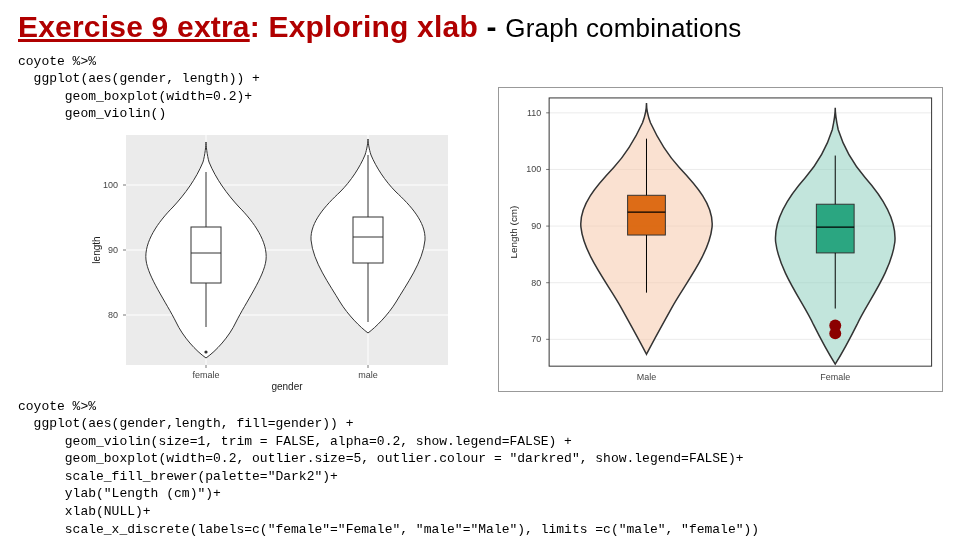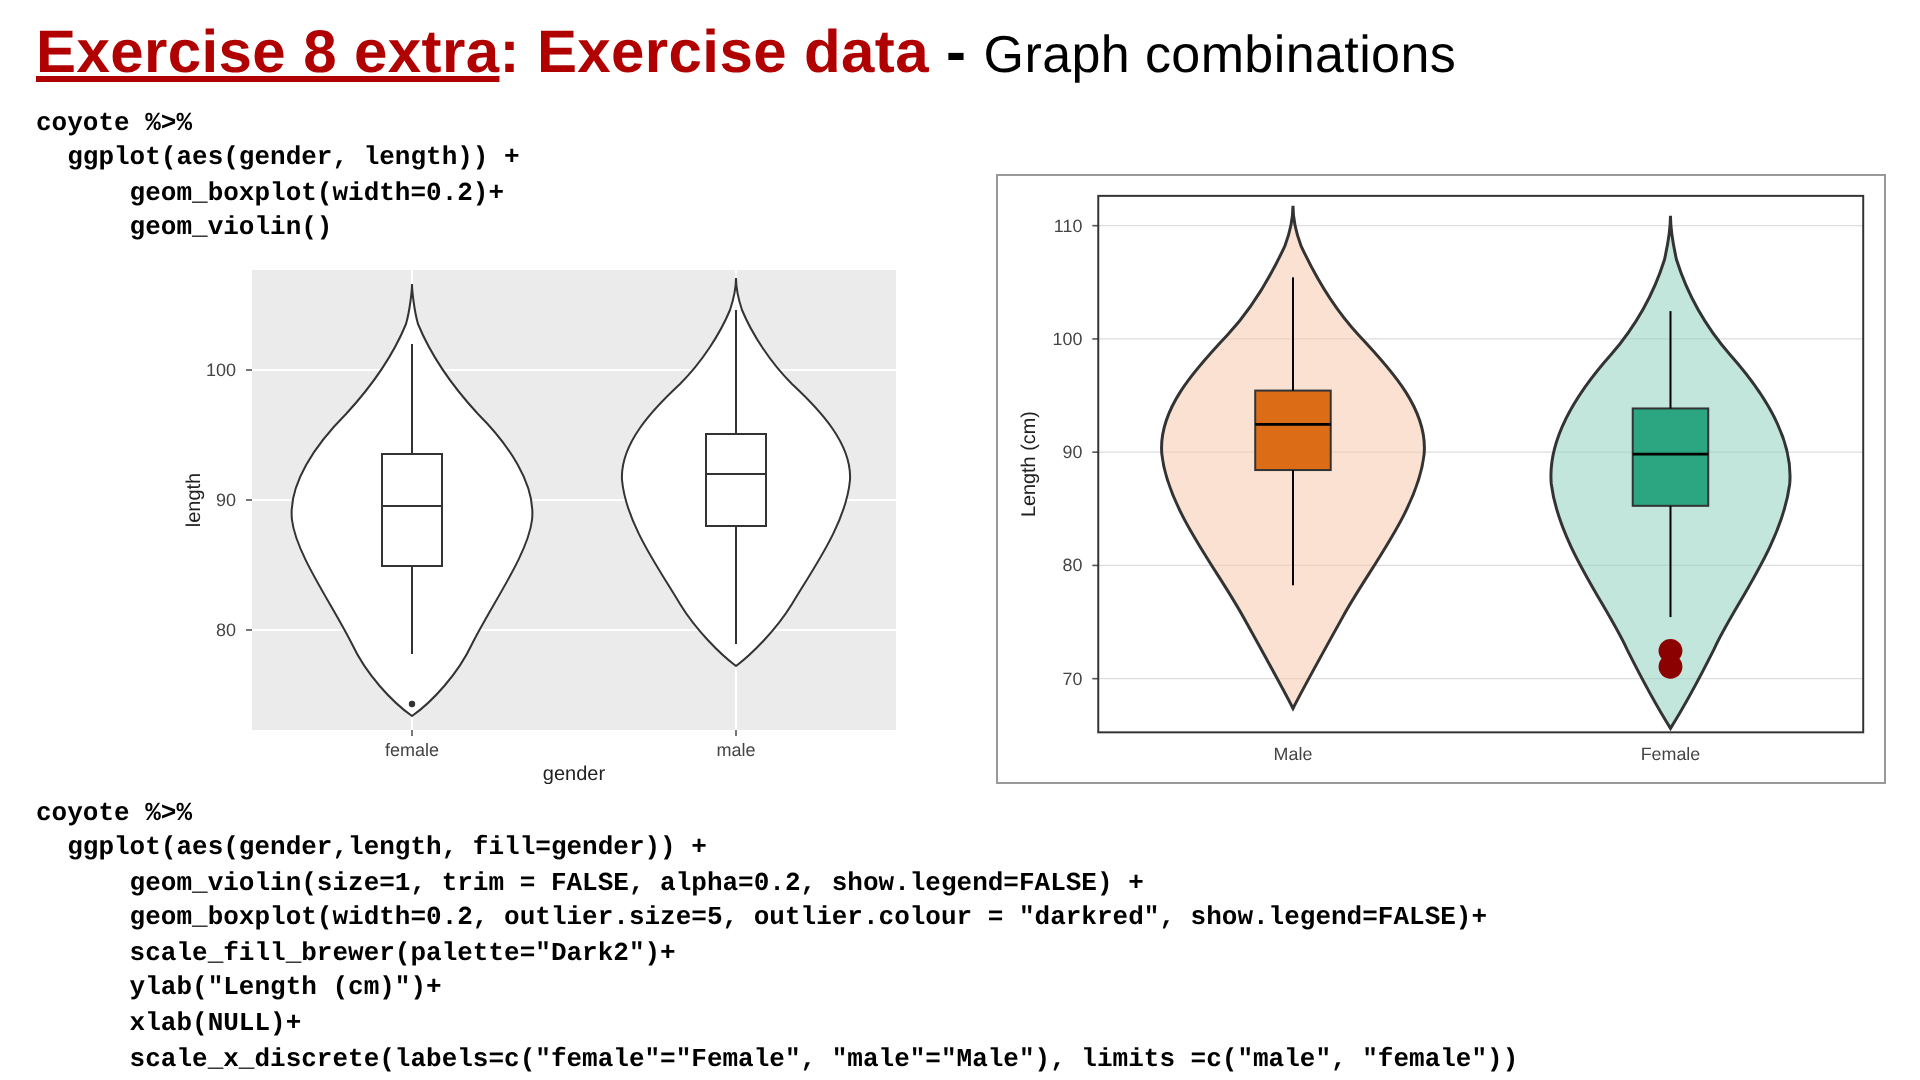"Exercise 8 extra" span.u { text: 8 -> 9 }
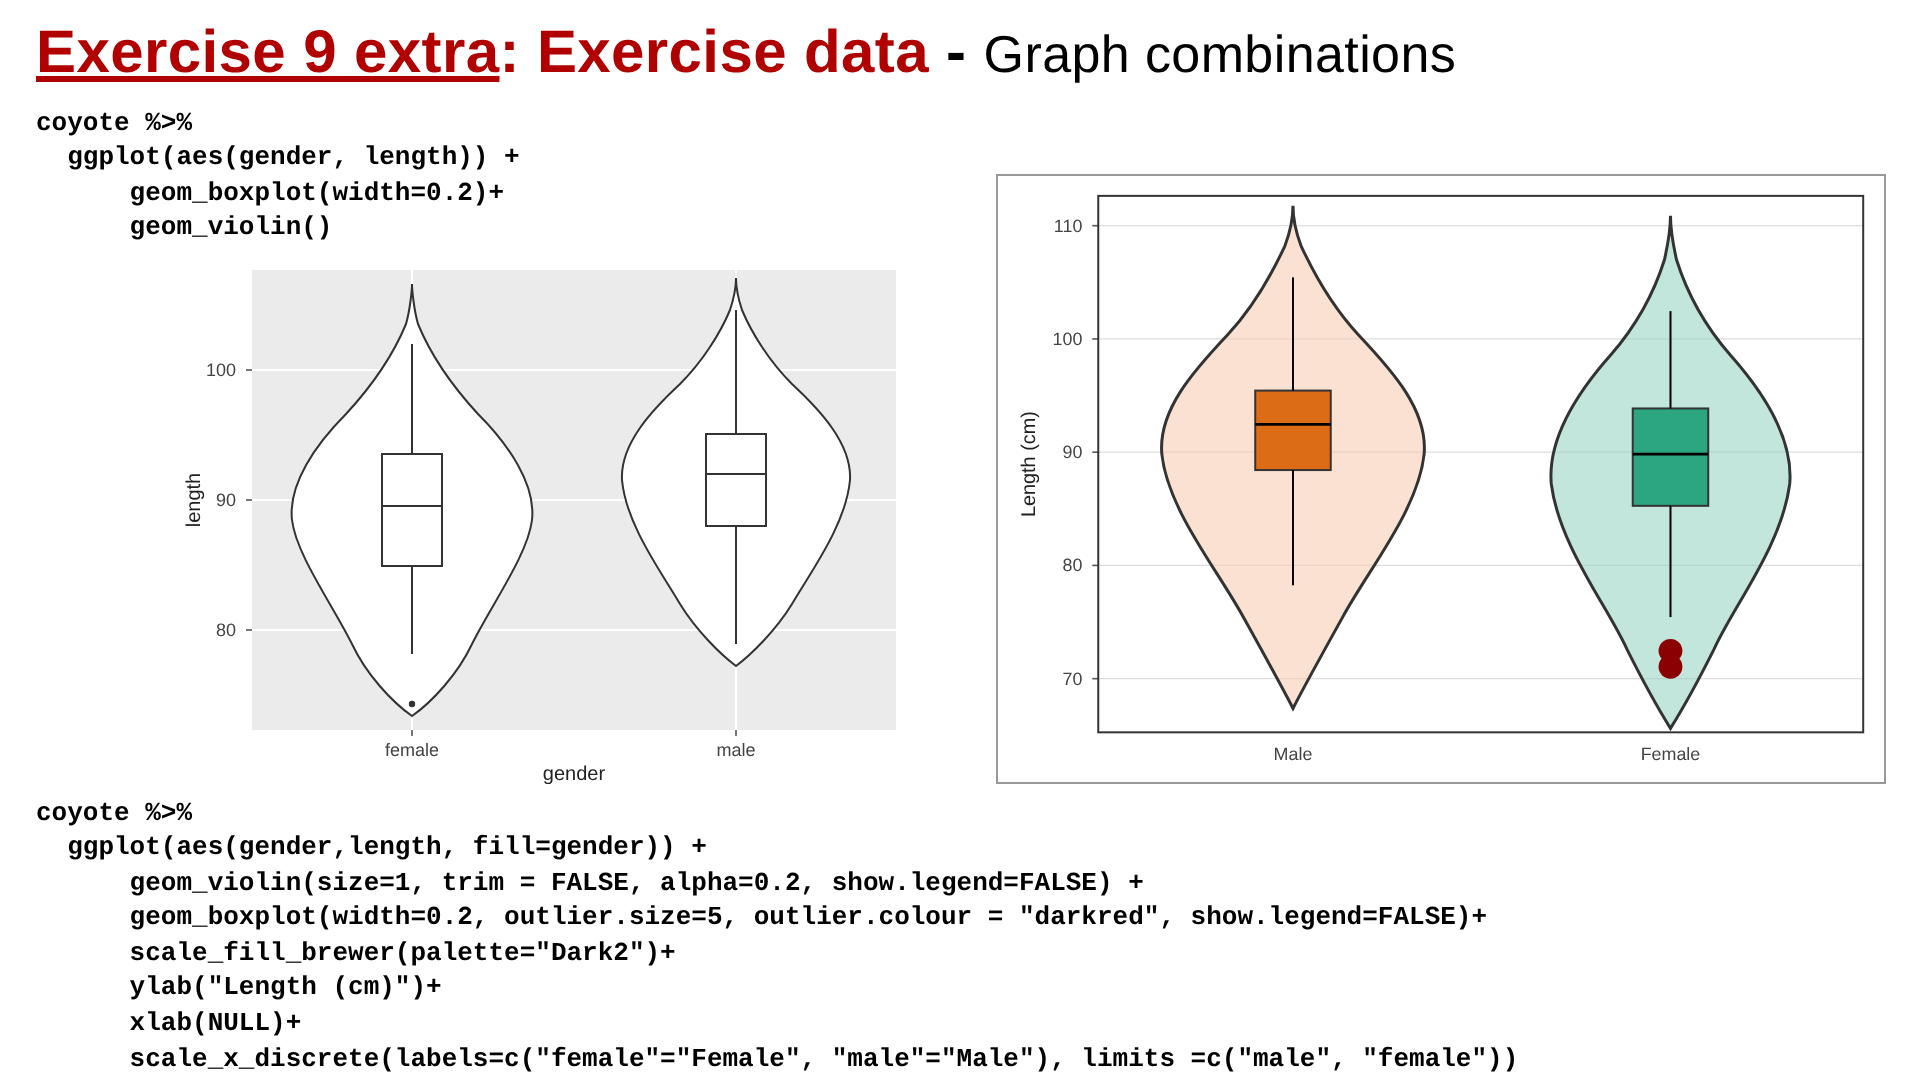": Exercise data" span.red { text: Exercise data -> Exploring xlab }
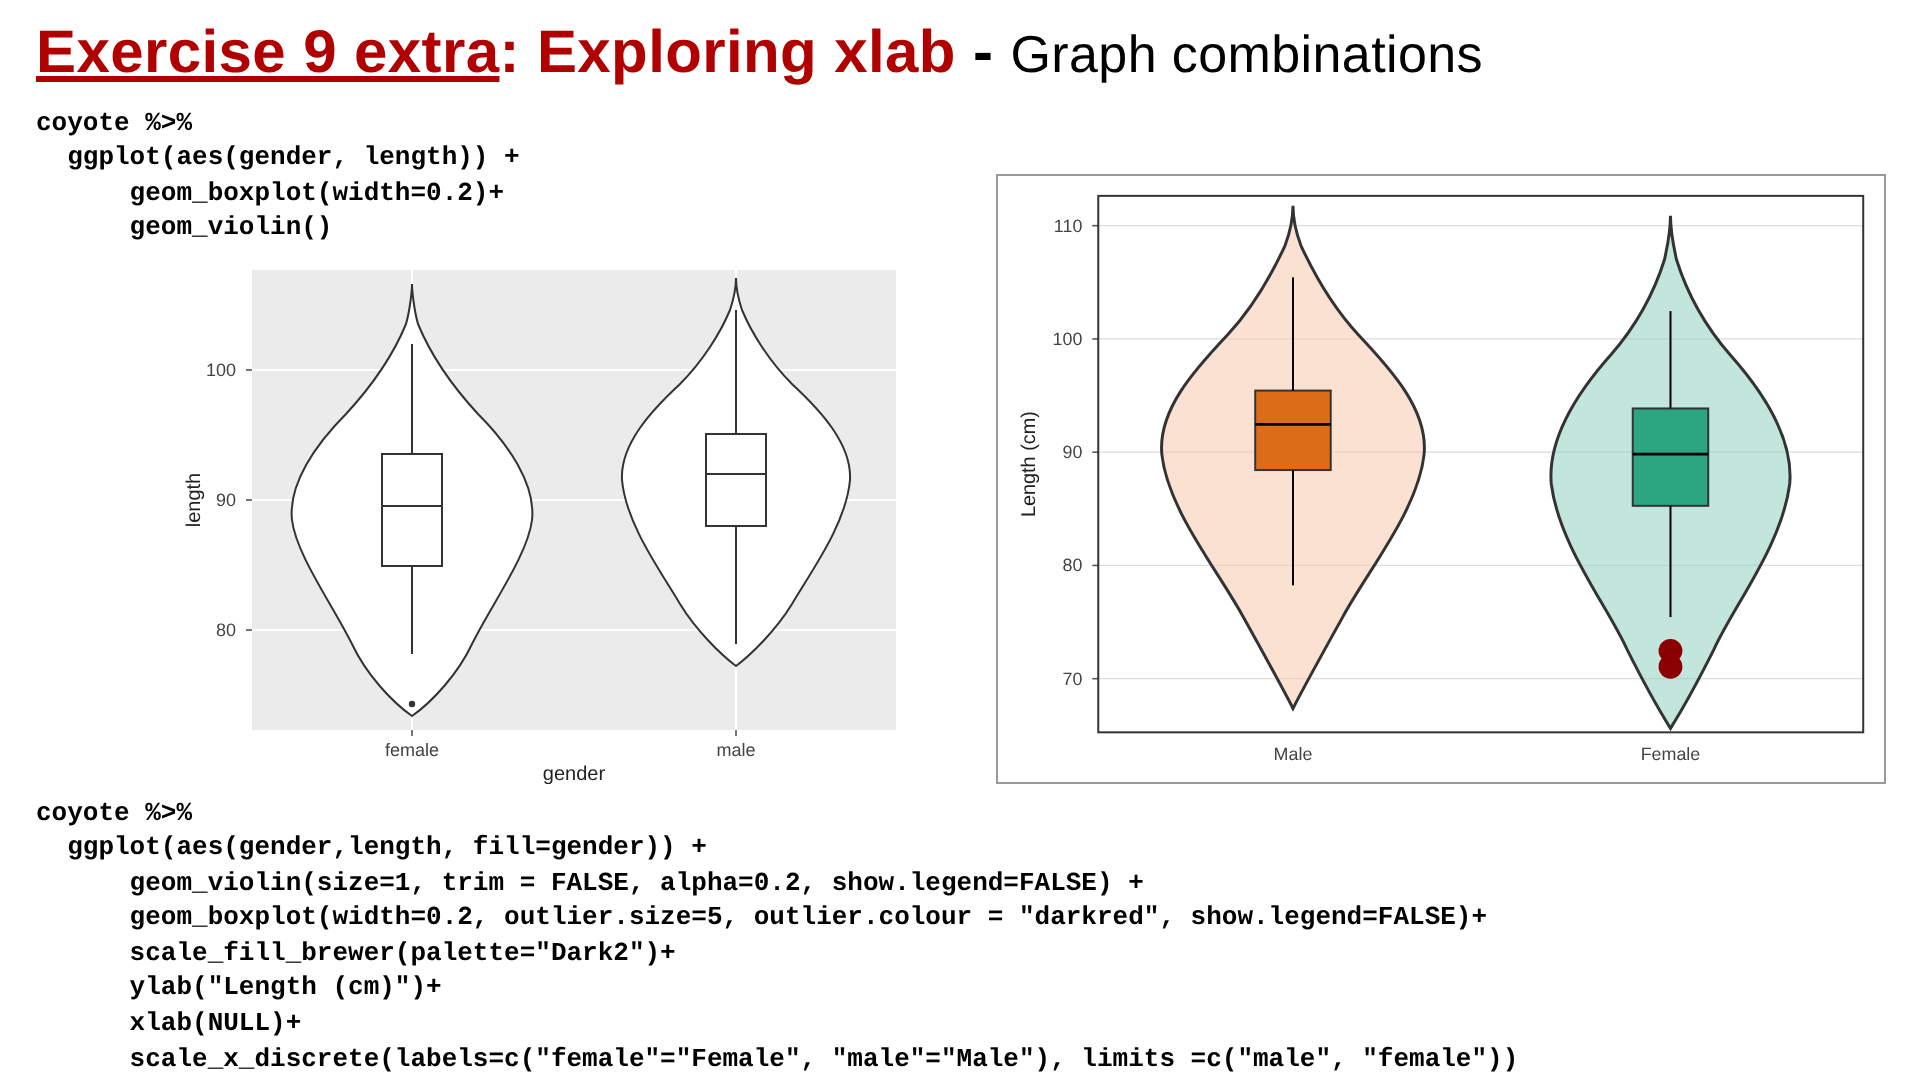"coyote %>%" pre.code { font-weight: bold -> none }
